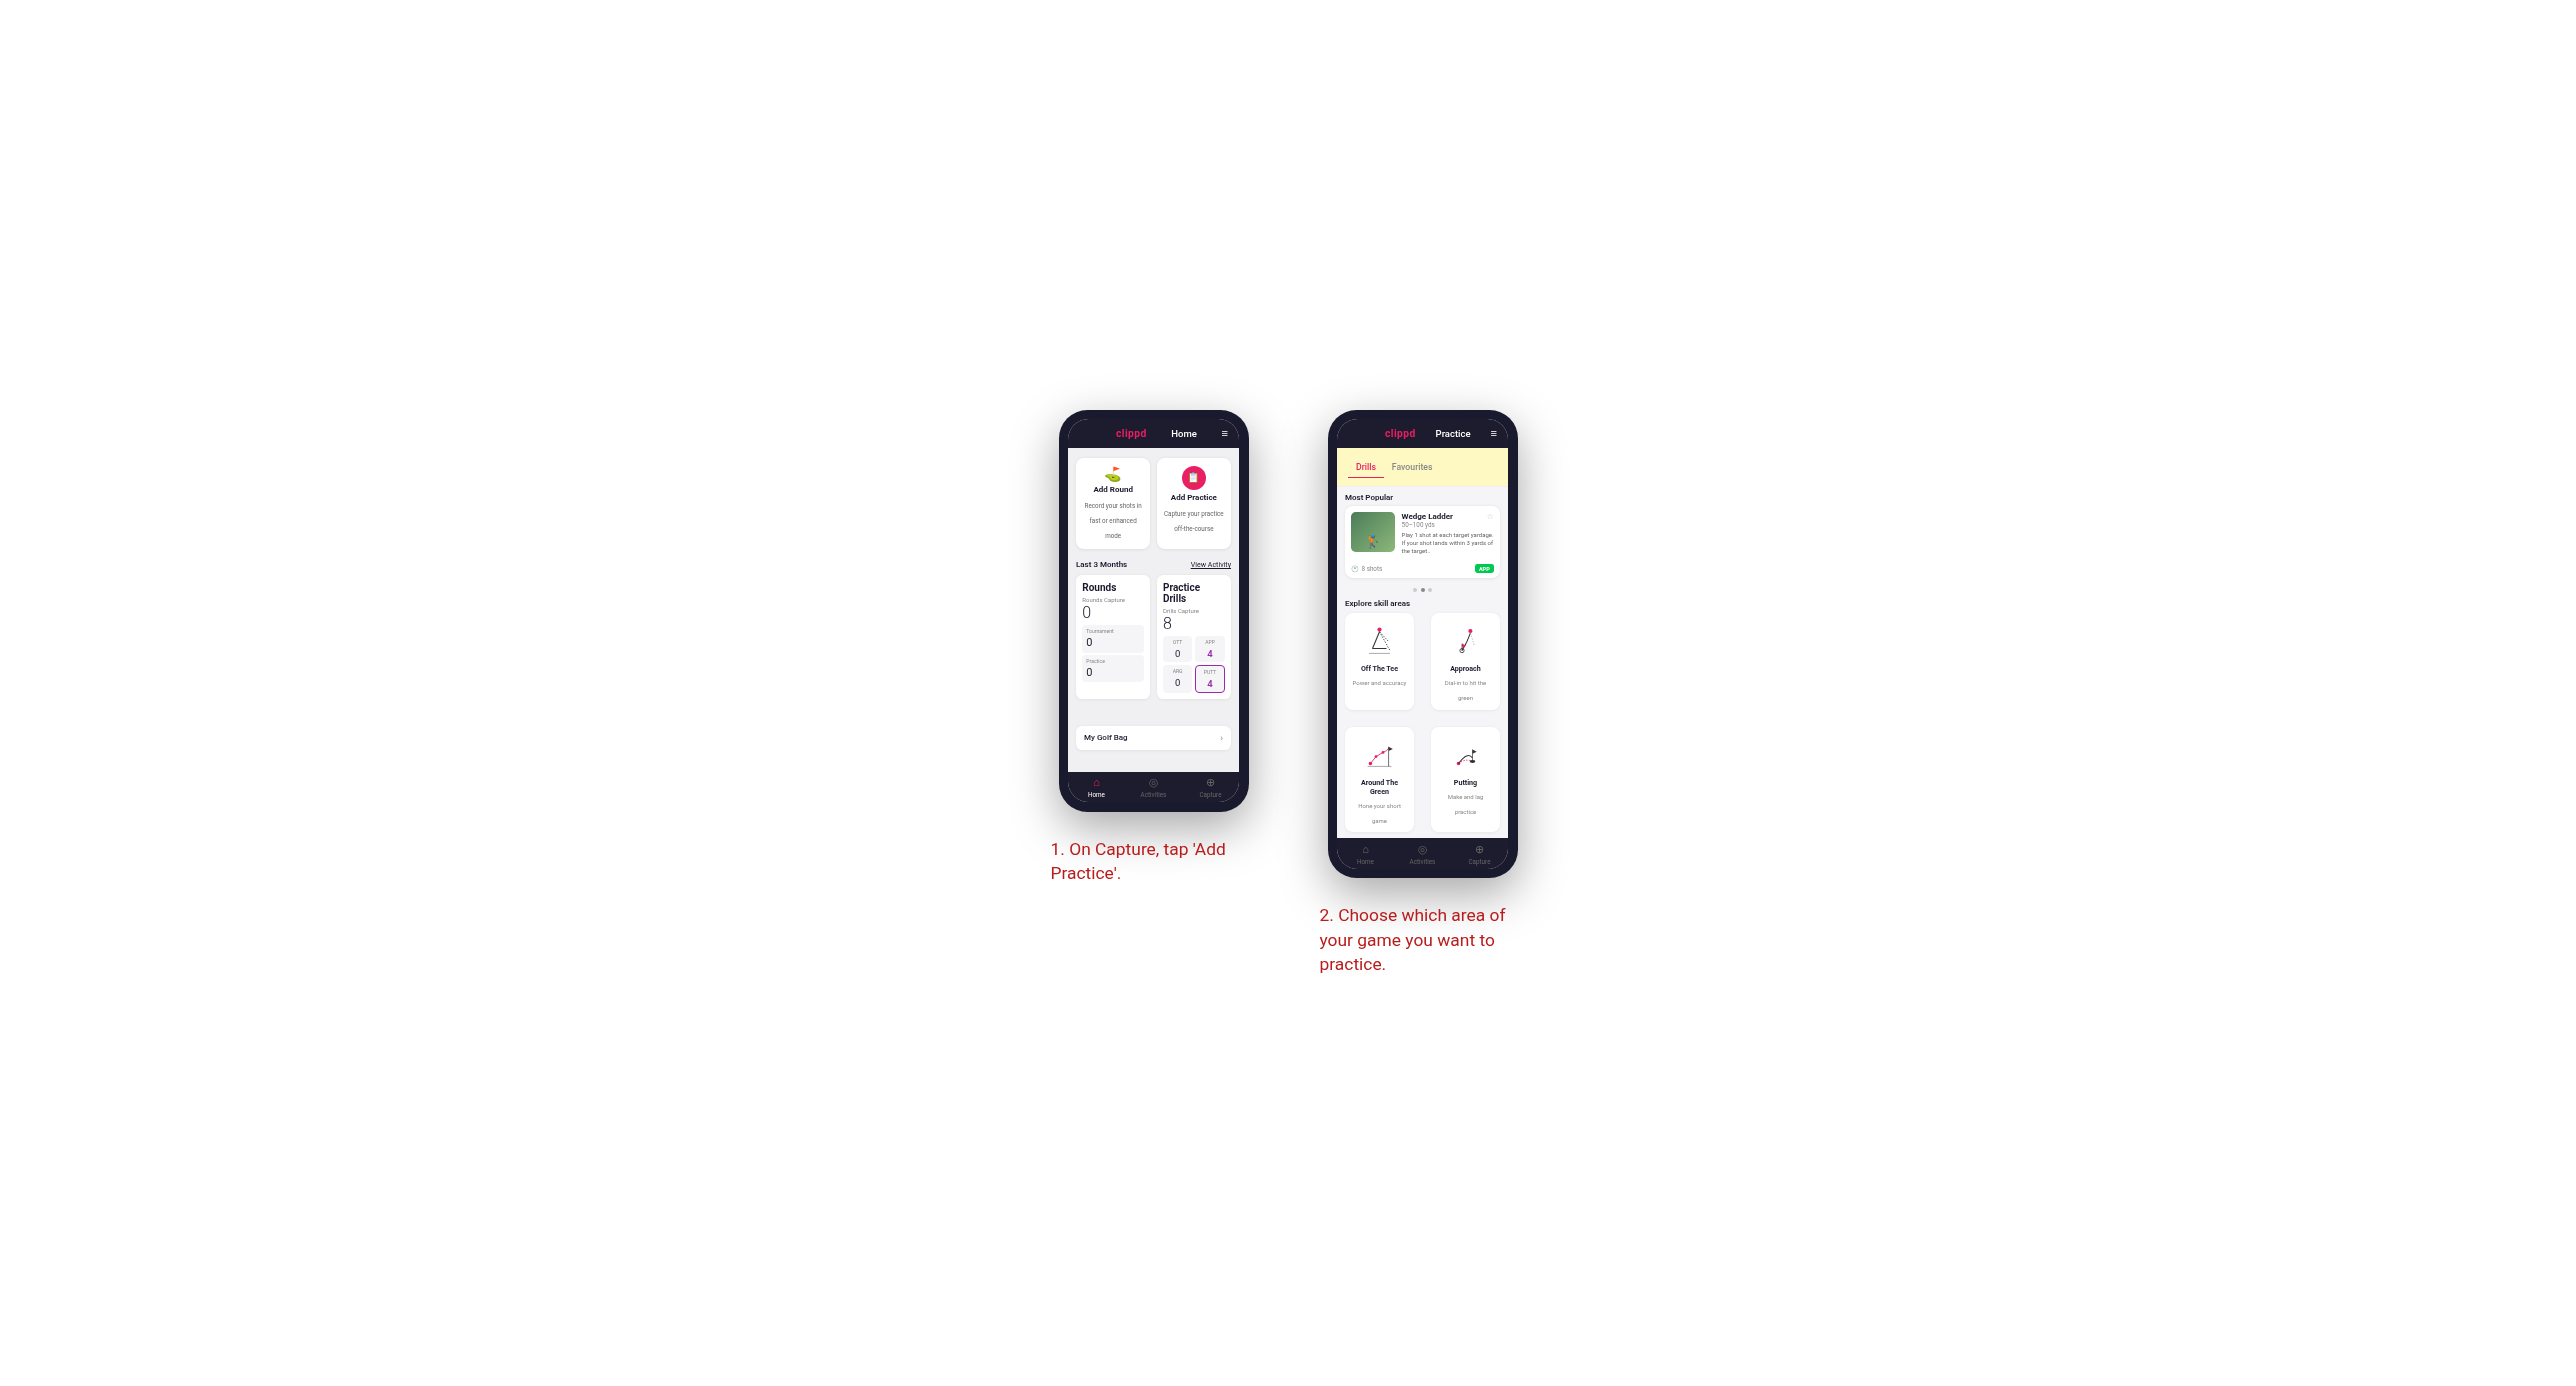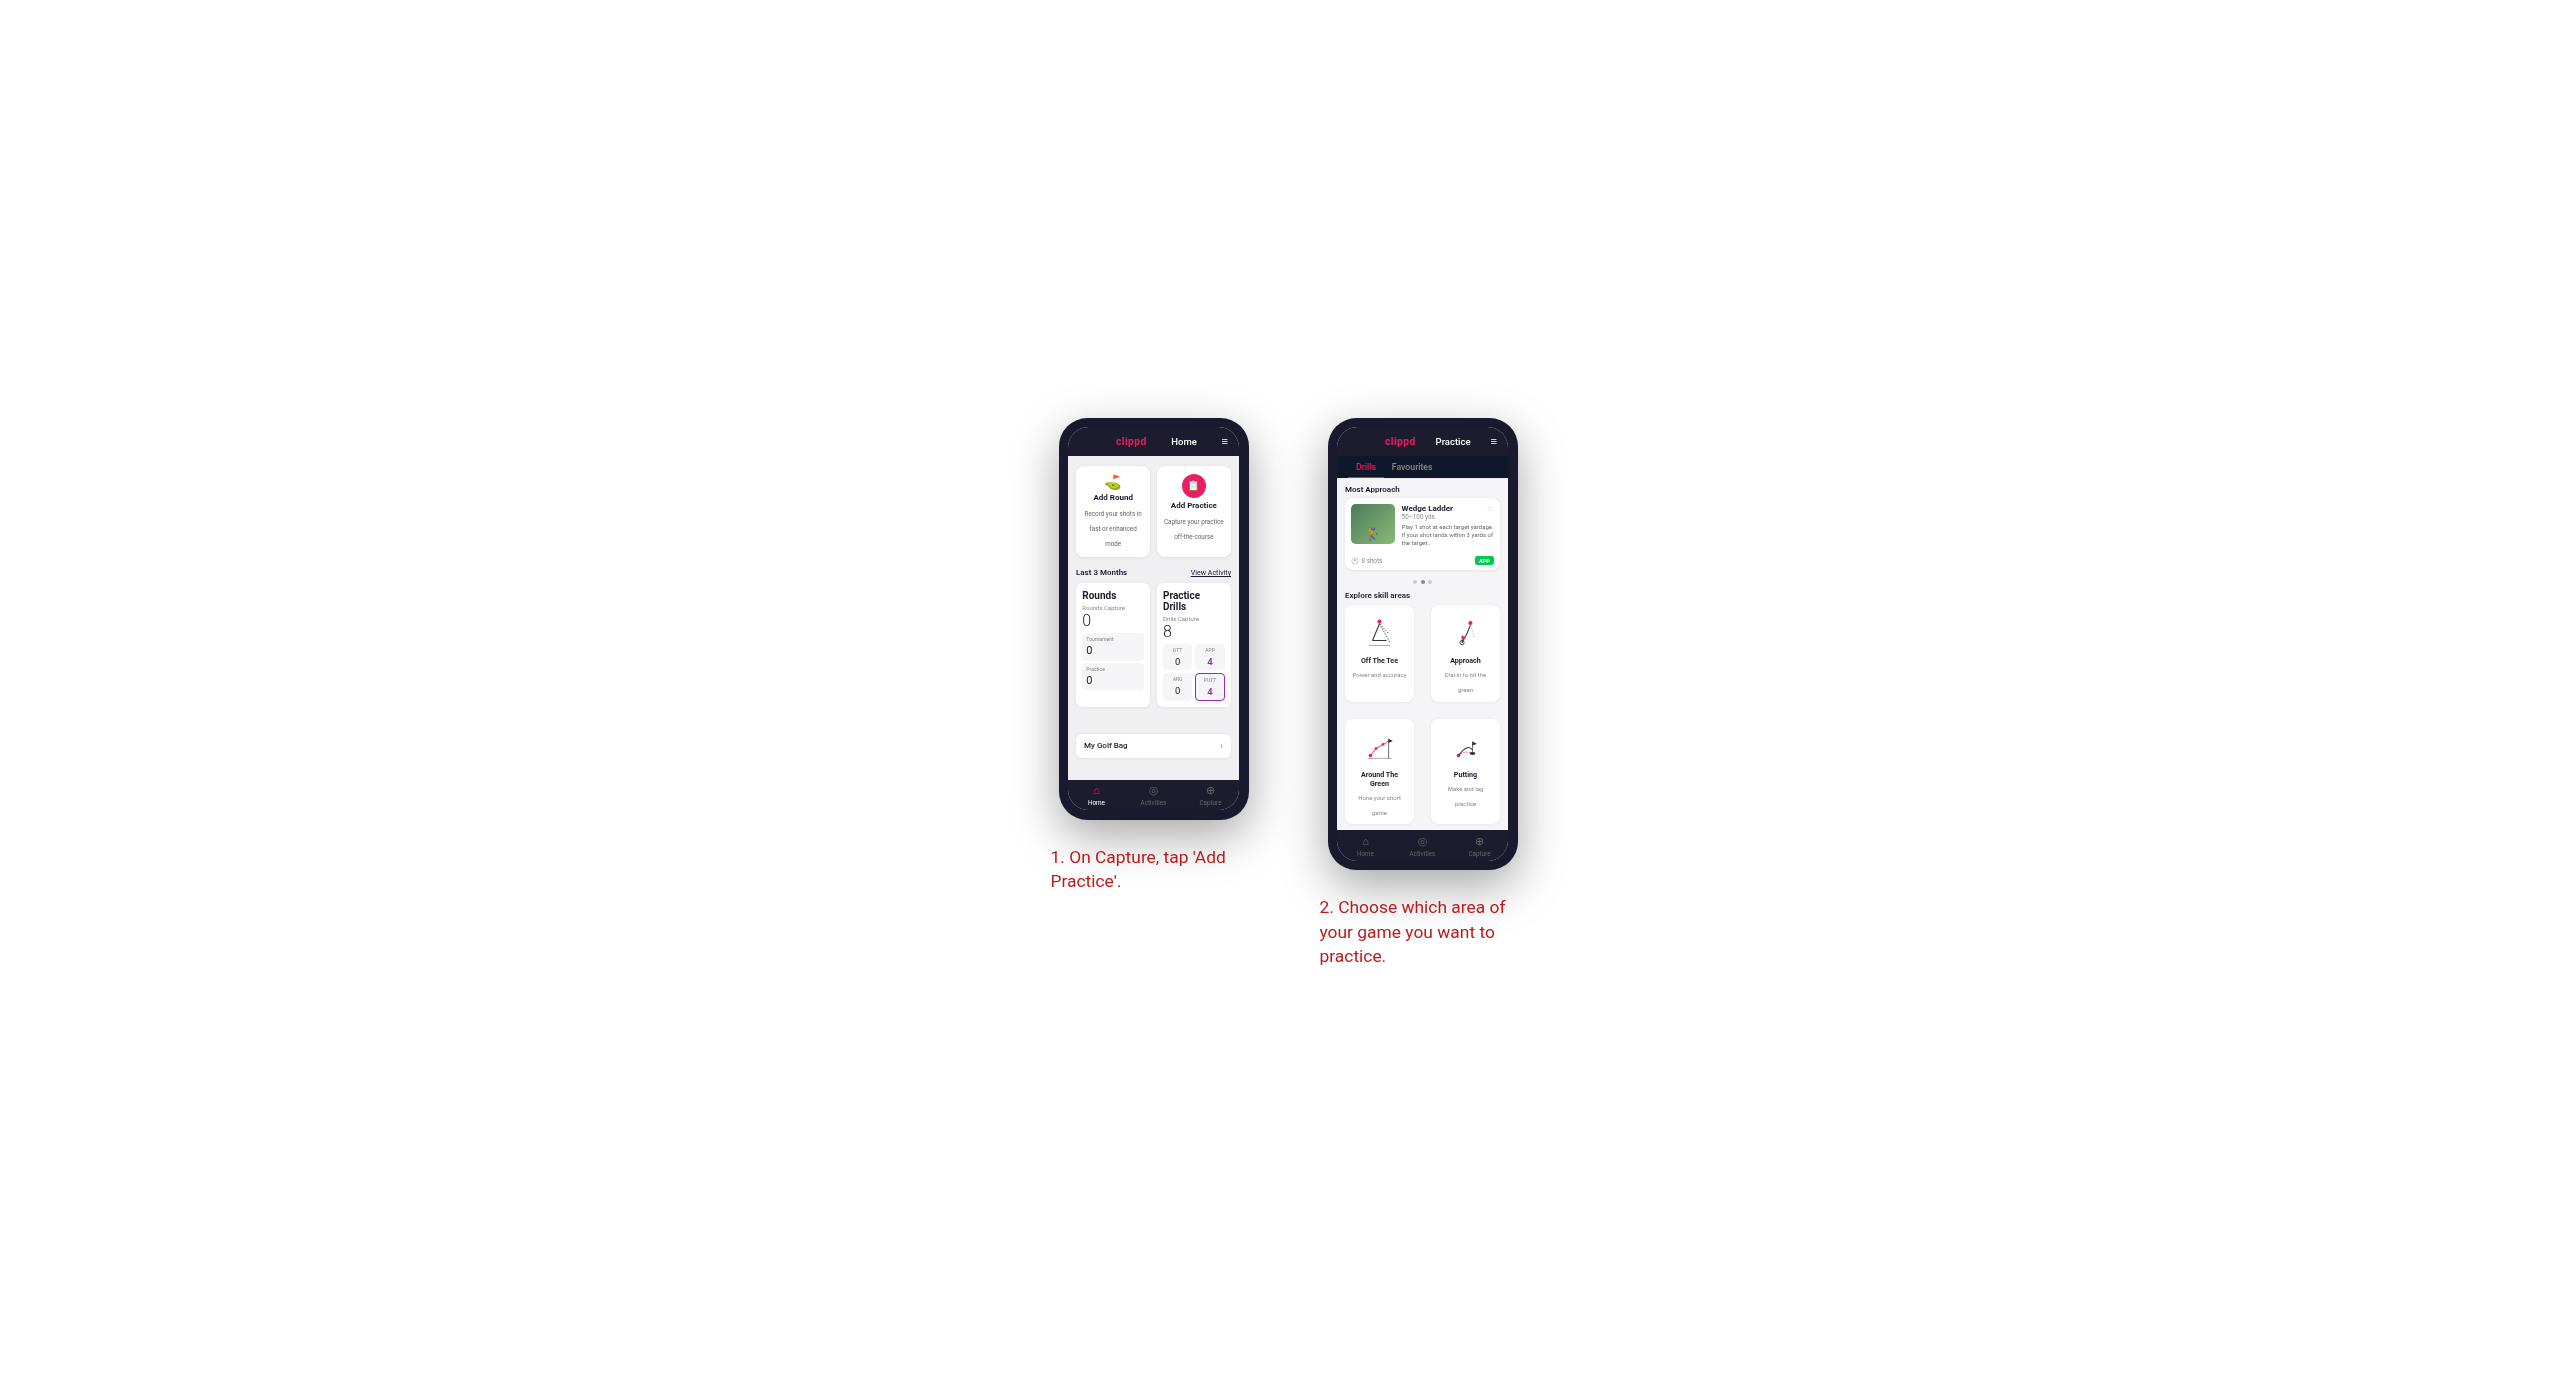"Drills" .tabs-row { background: #0f172a -> #fef9c3; padding: 0 11px -> 8px 11px }
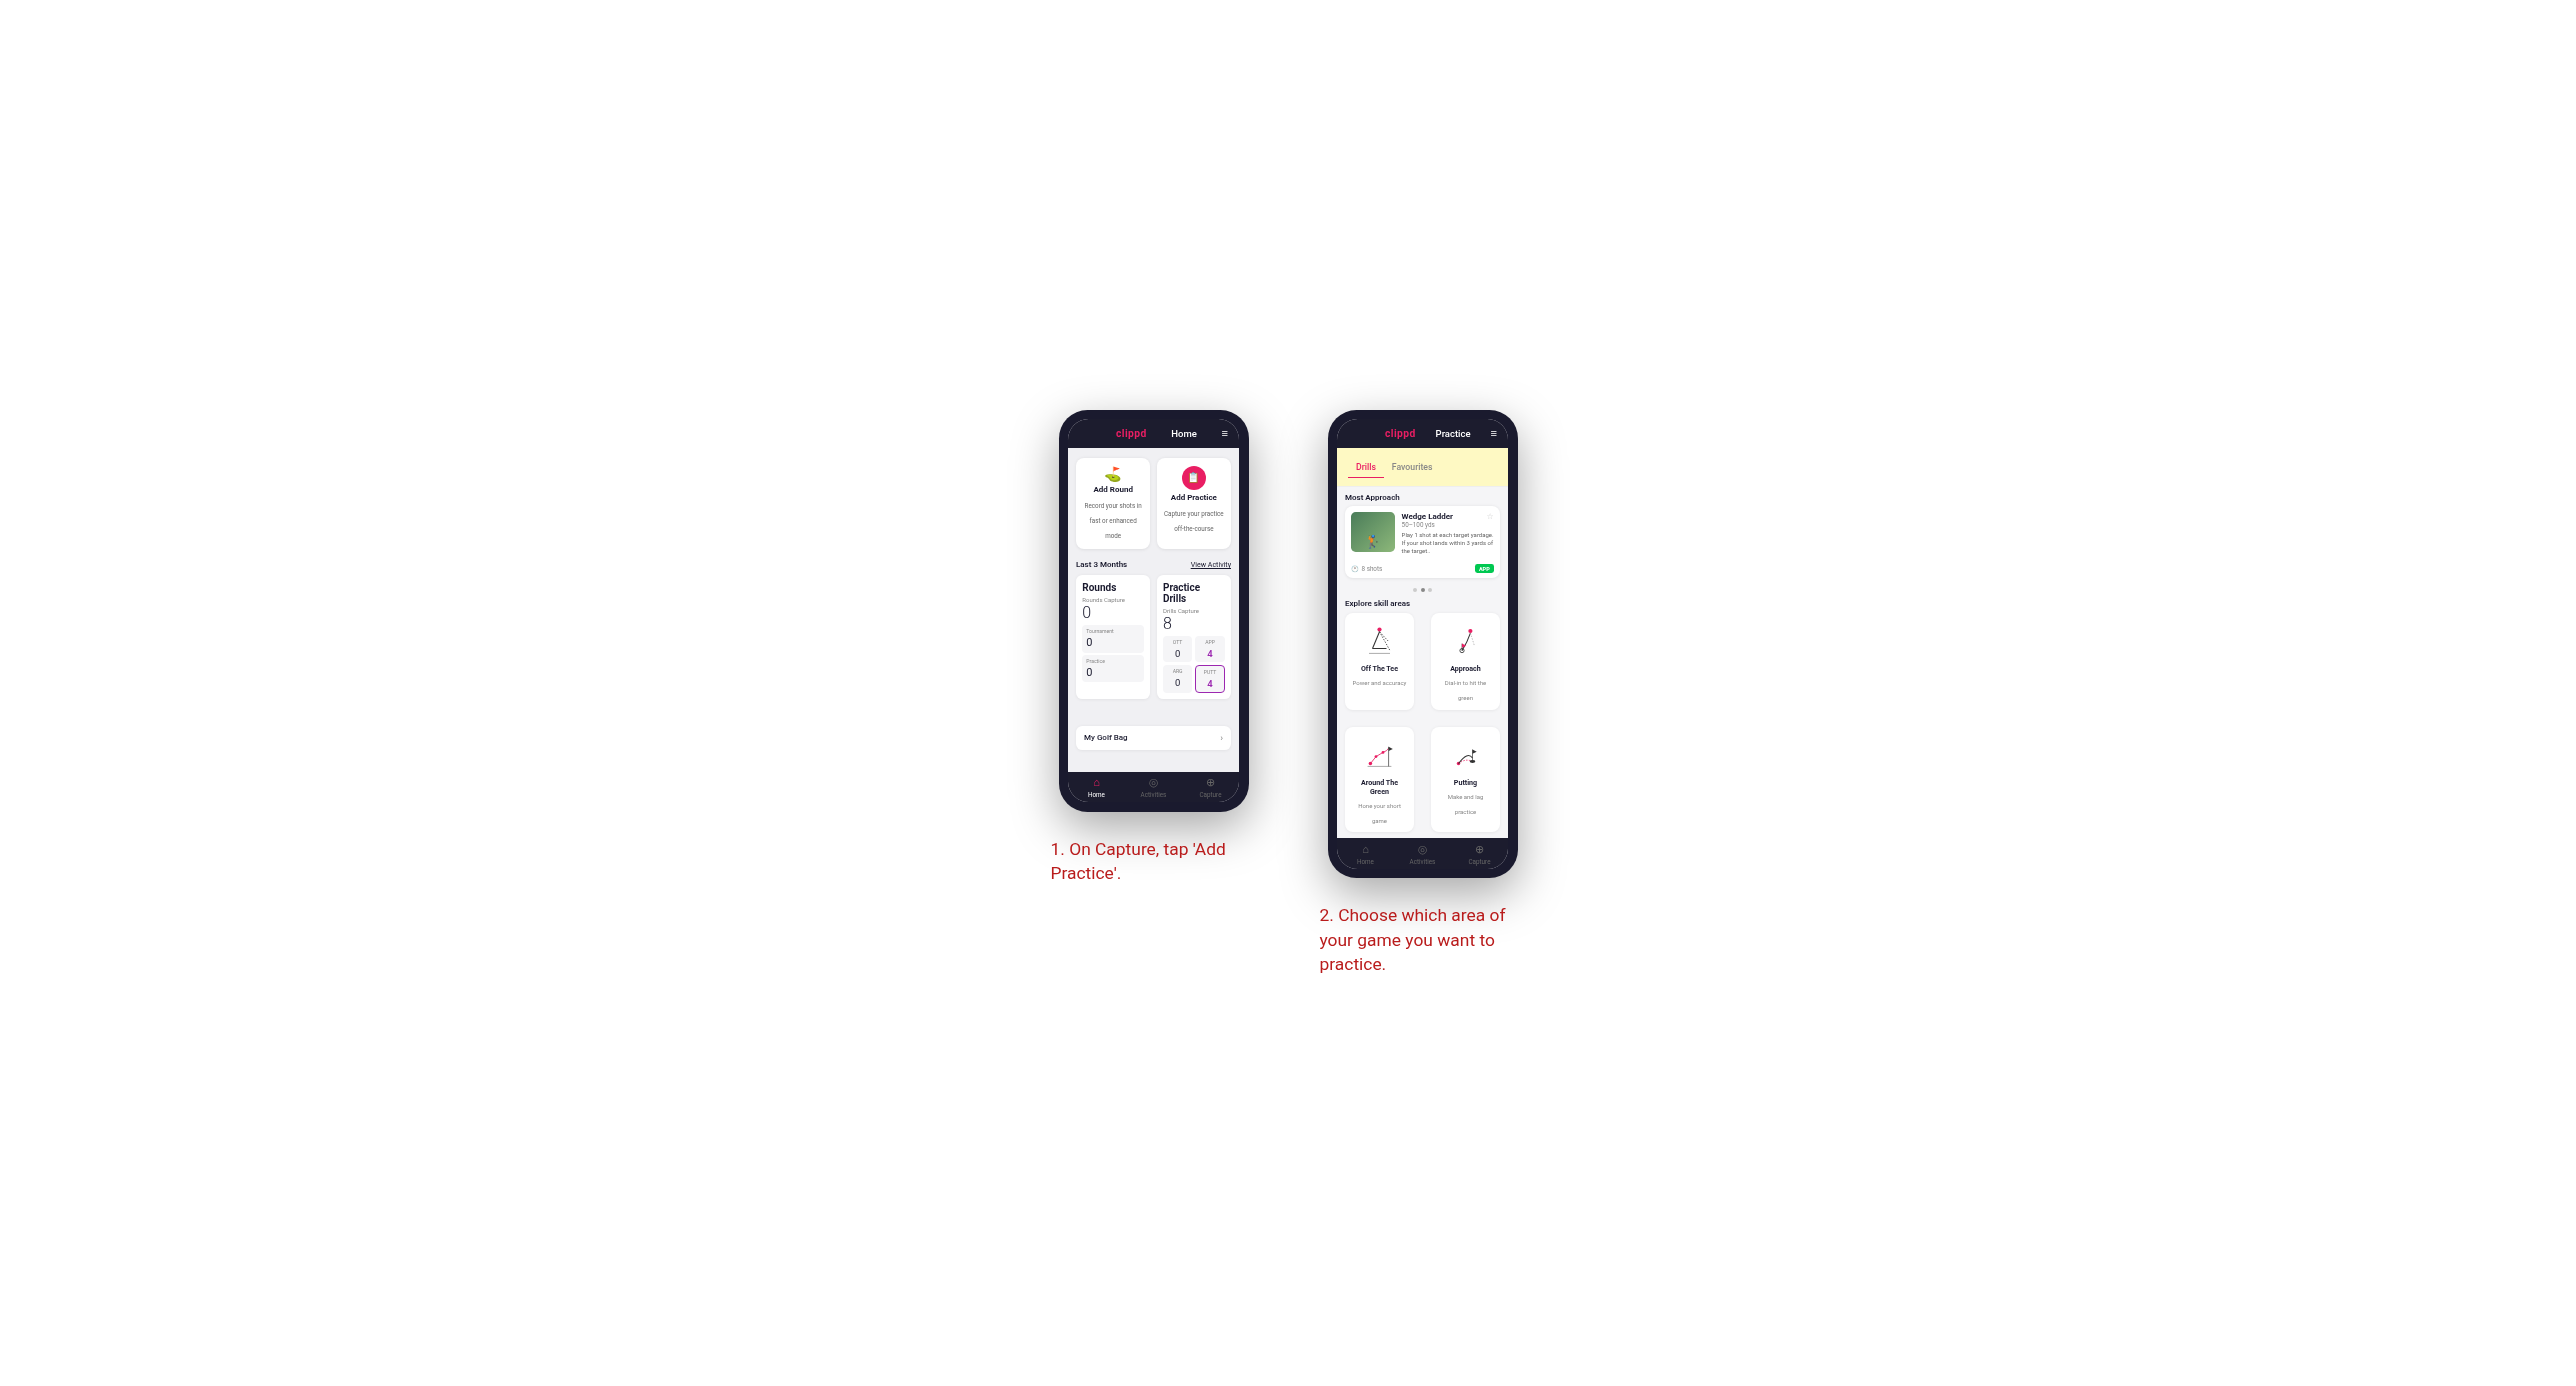"Most Approach" div.most-popular-label { text: Approach -> Popular }
